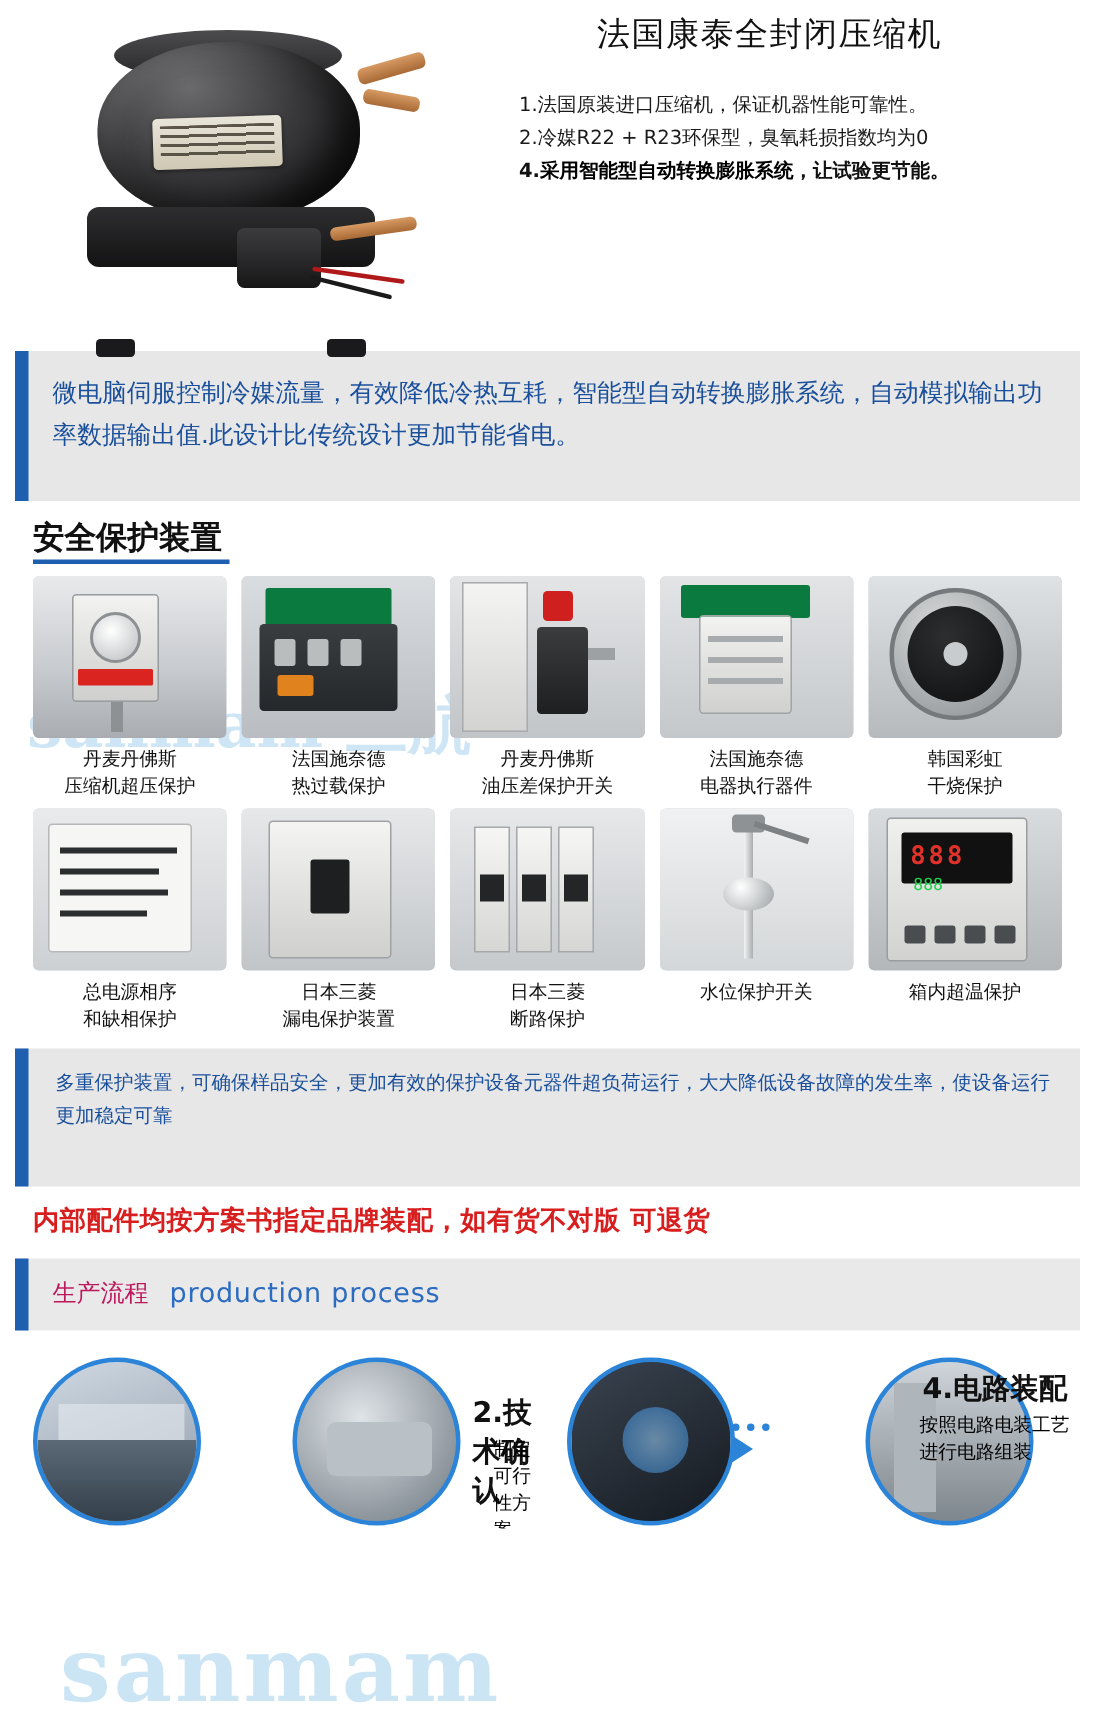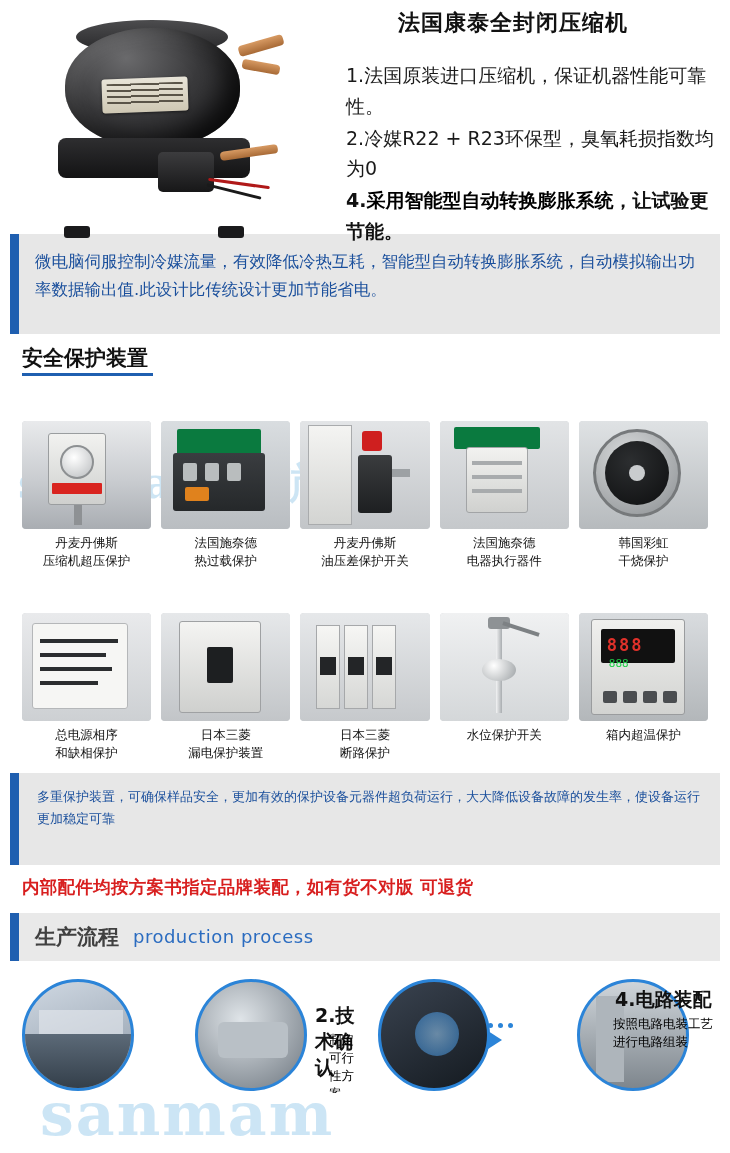"法国康泰全封闭压缩机" .top-title { font-weight: bold -> normal }
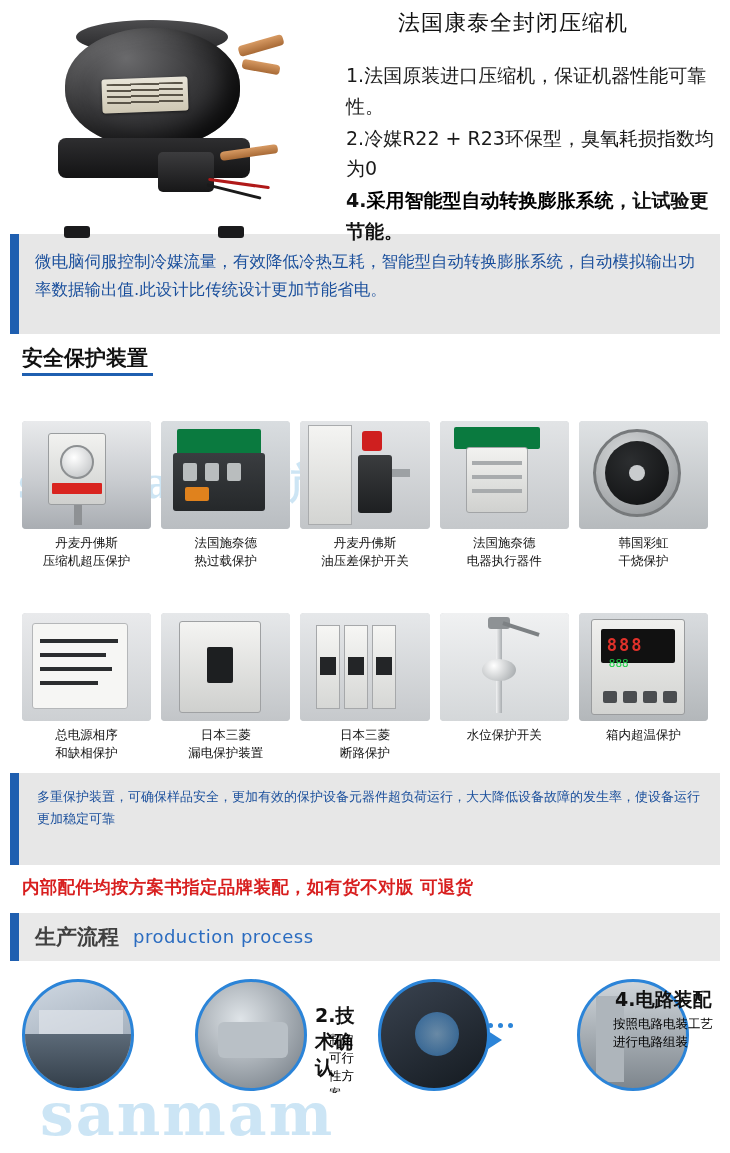"1.法国原装进口压缩机，保证机器性能可靠性。" .top-list { font-size: 19px -> 13px }
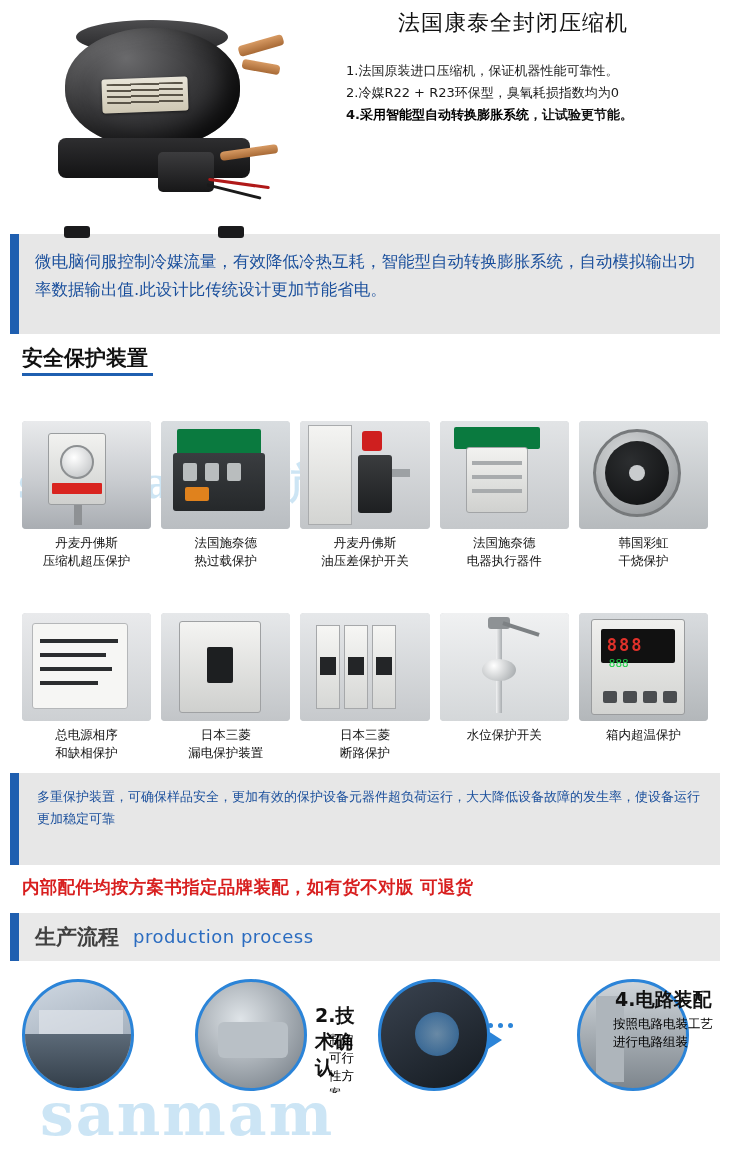"888" .prot-img { margin-top: 37px -> none }
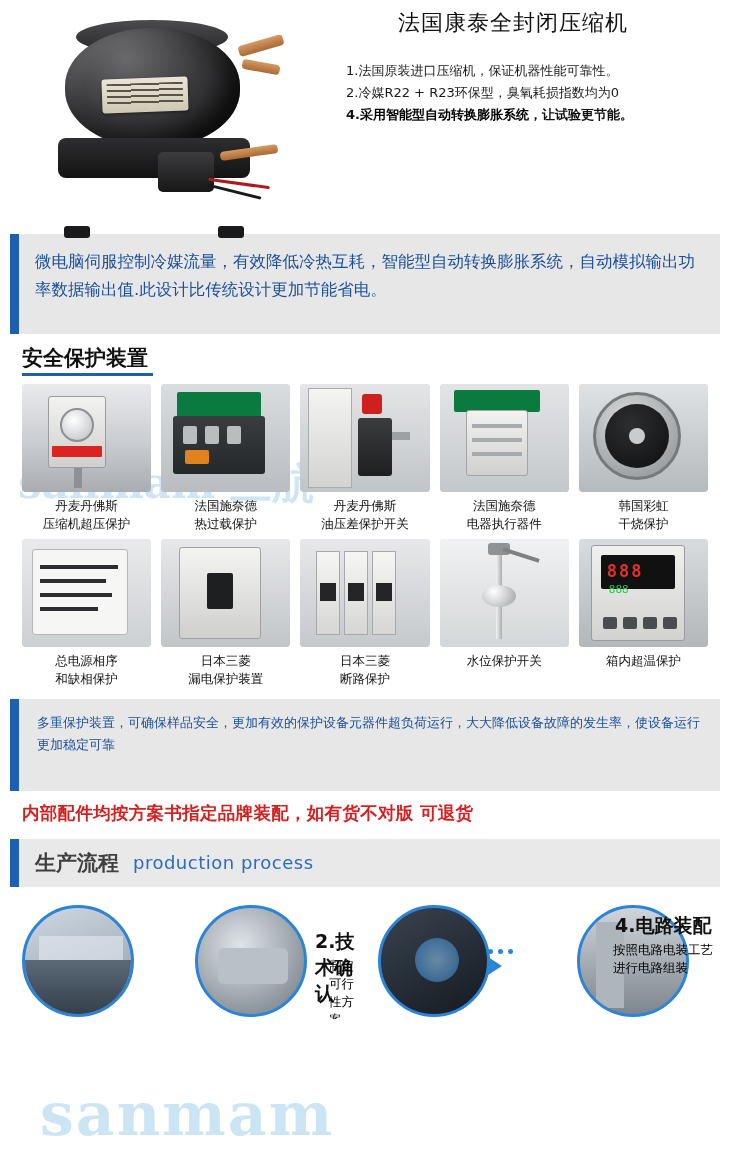"生产流程" .prod-cn { color: #404040 -> #be185d; font-size: 21px -> 16px; font-weight: bold -> normal }
